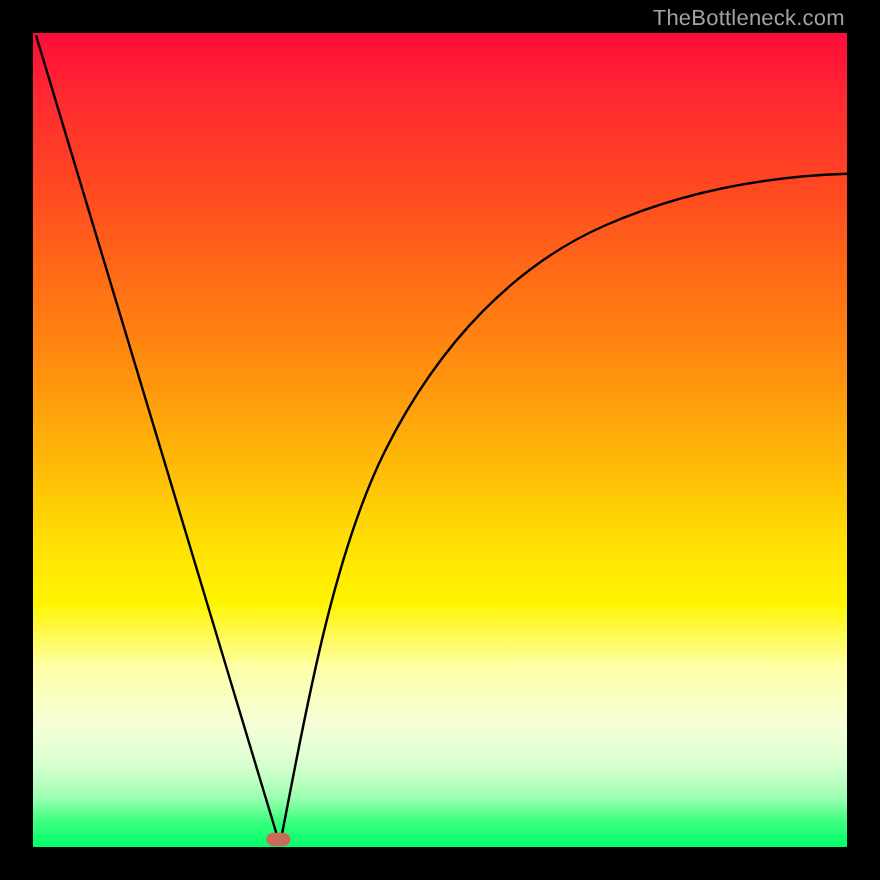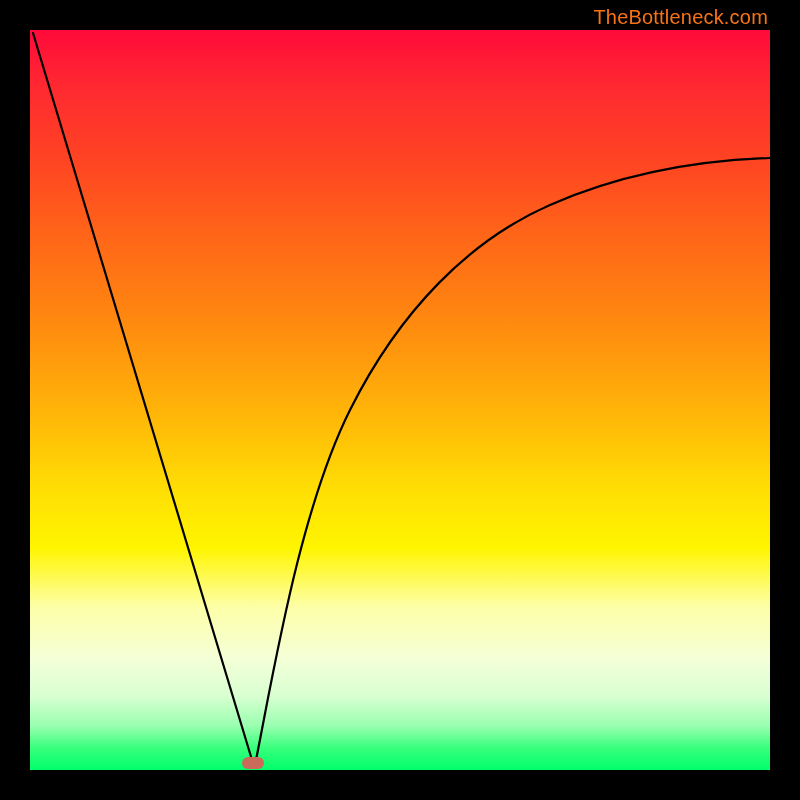"TheBottleneck.com" .watermark { color: #f97316 -> #a3a3a3 }
